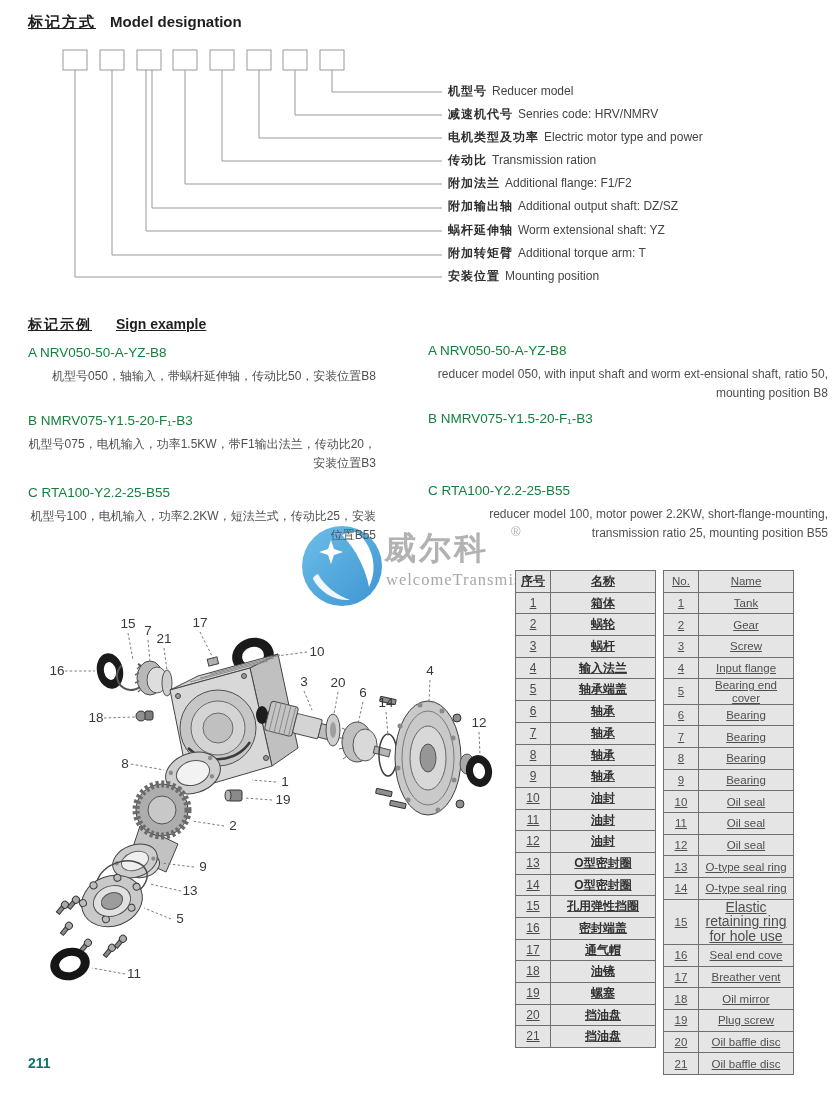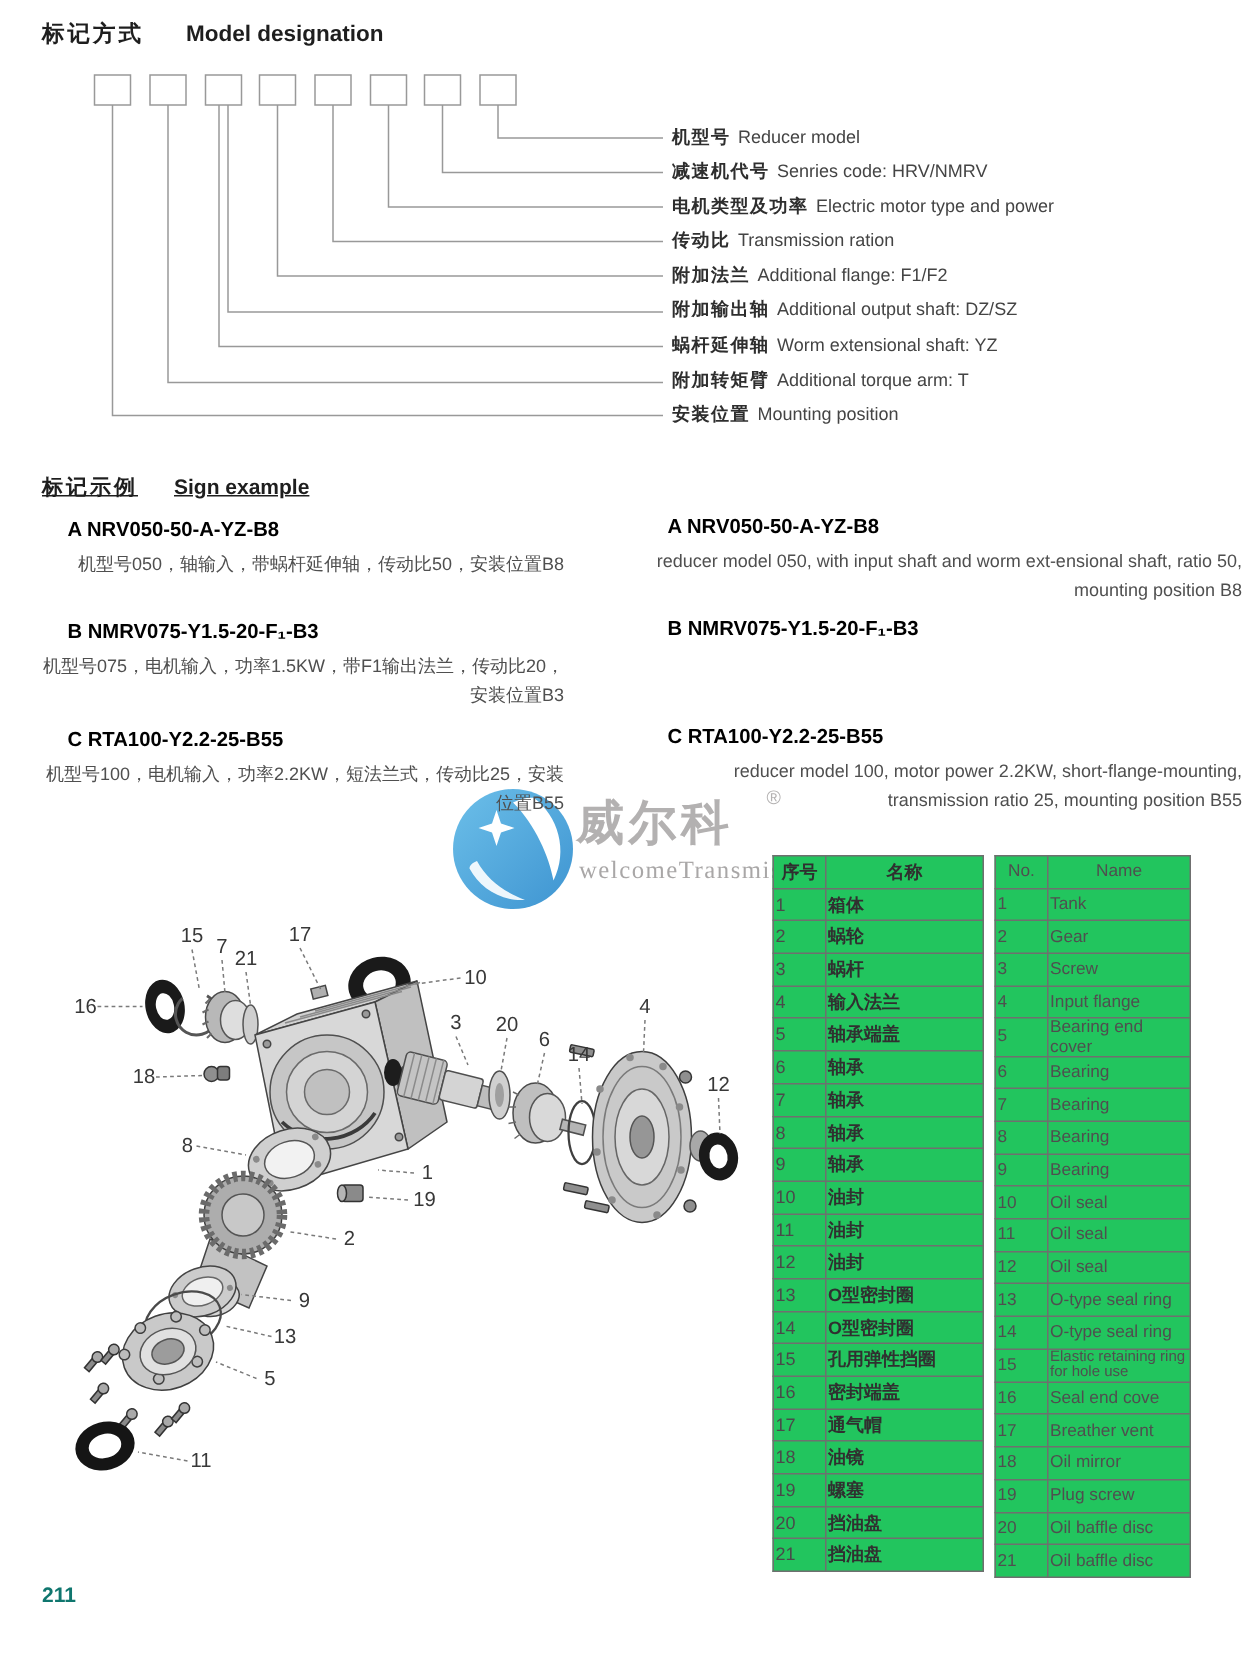"标记方式" .page-header .cn { margin-right: 28px -> 14px; text-decoration: none -> underline }
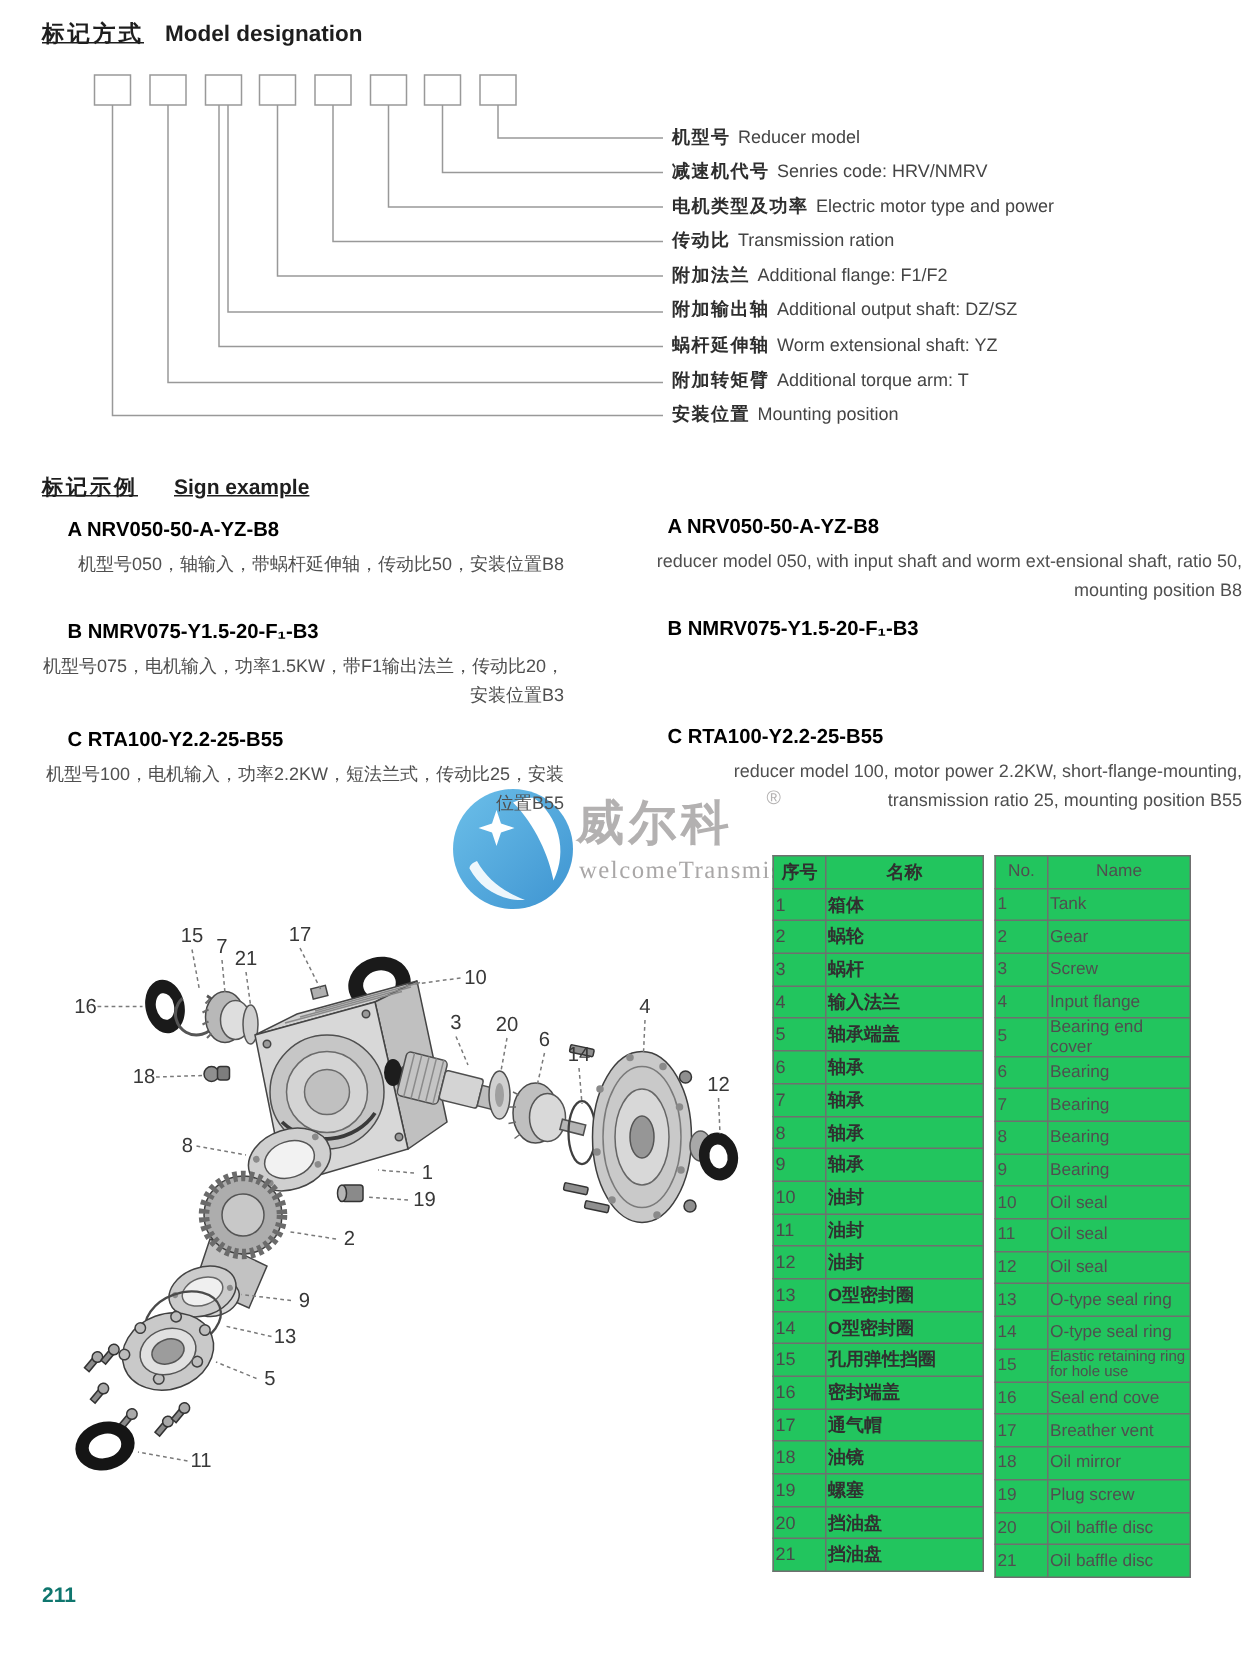"A NRV050-50-A-YZ-B8" .example .code { color: #000000 -> #15803d; font-weight: bold -> normal; margin: 0 0 7px 17px -> 0 0 7px 0 }
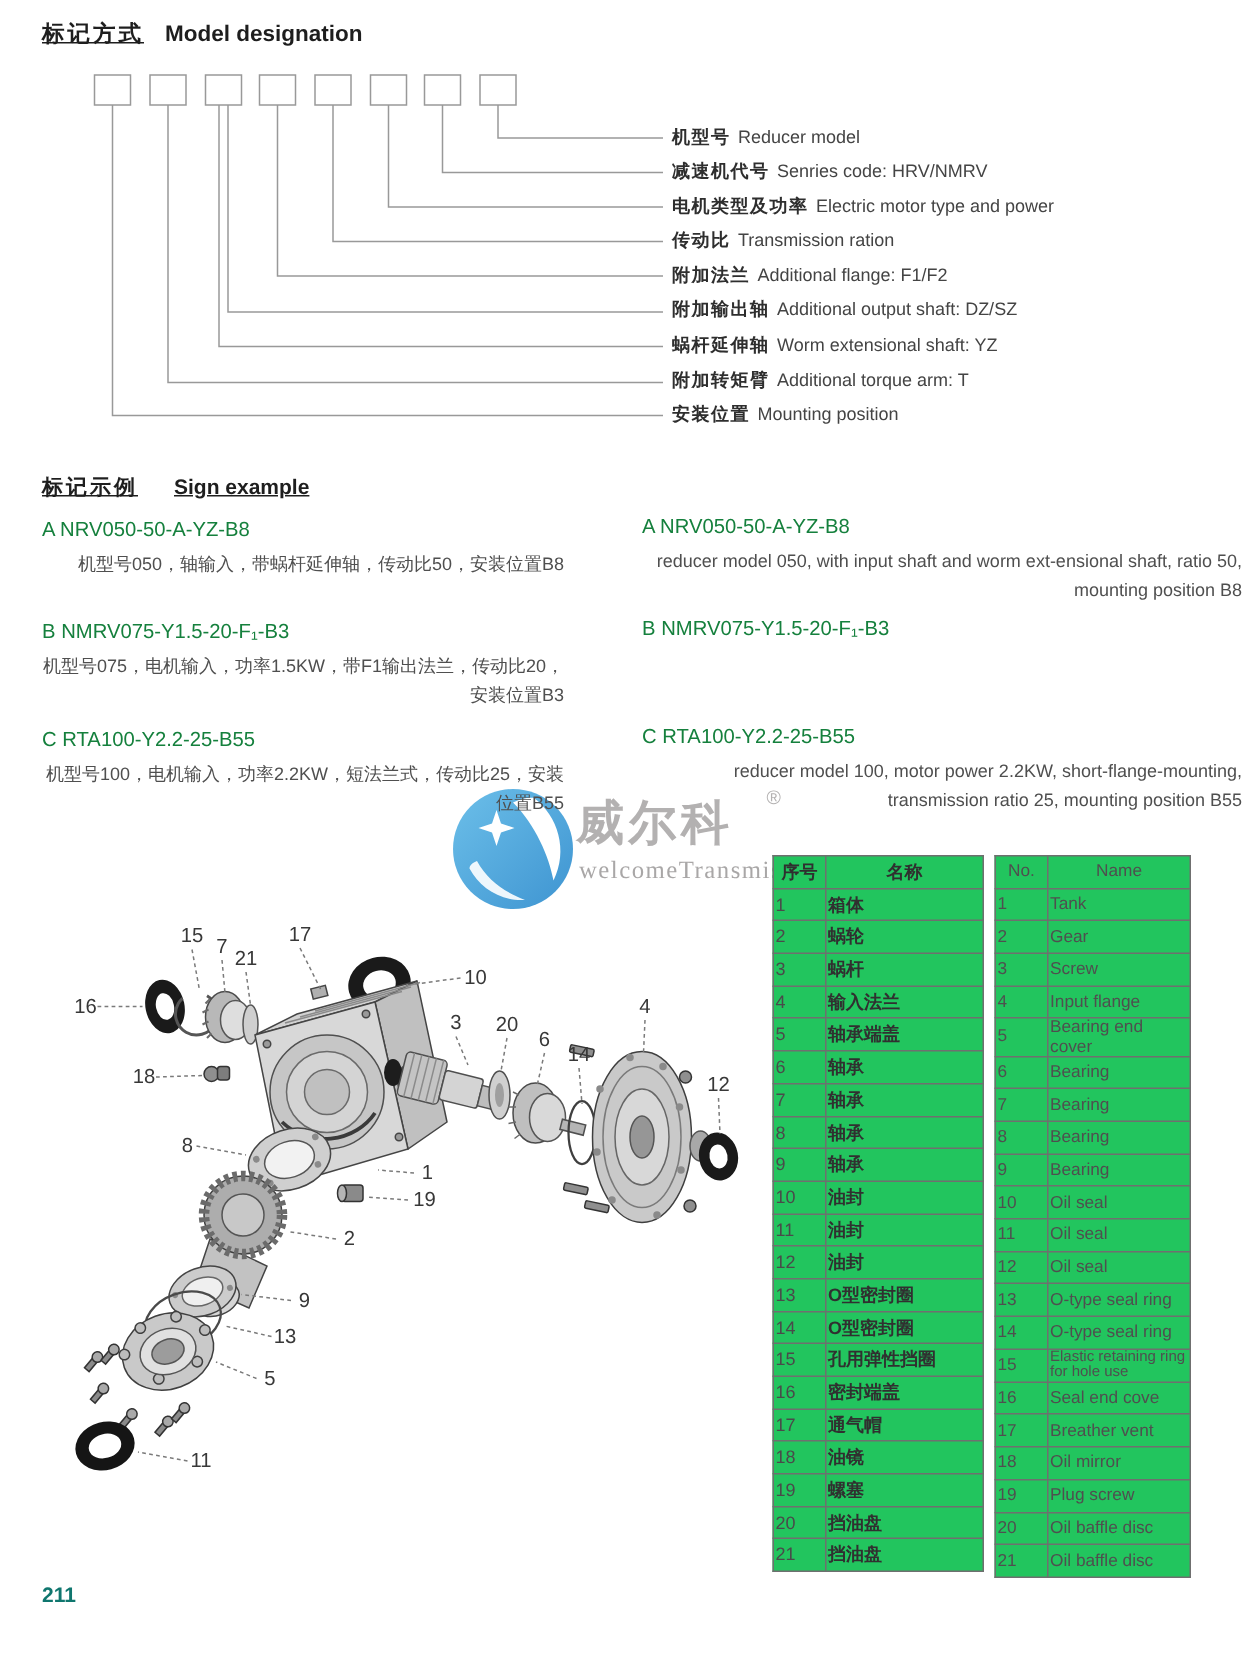"序号" .parts-table { background: #22c55e -> #e5e5e5; text-align: none -> center; text-decoration: none -> underline }
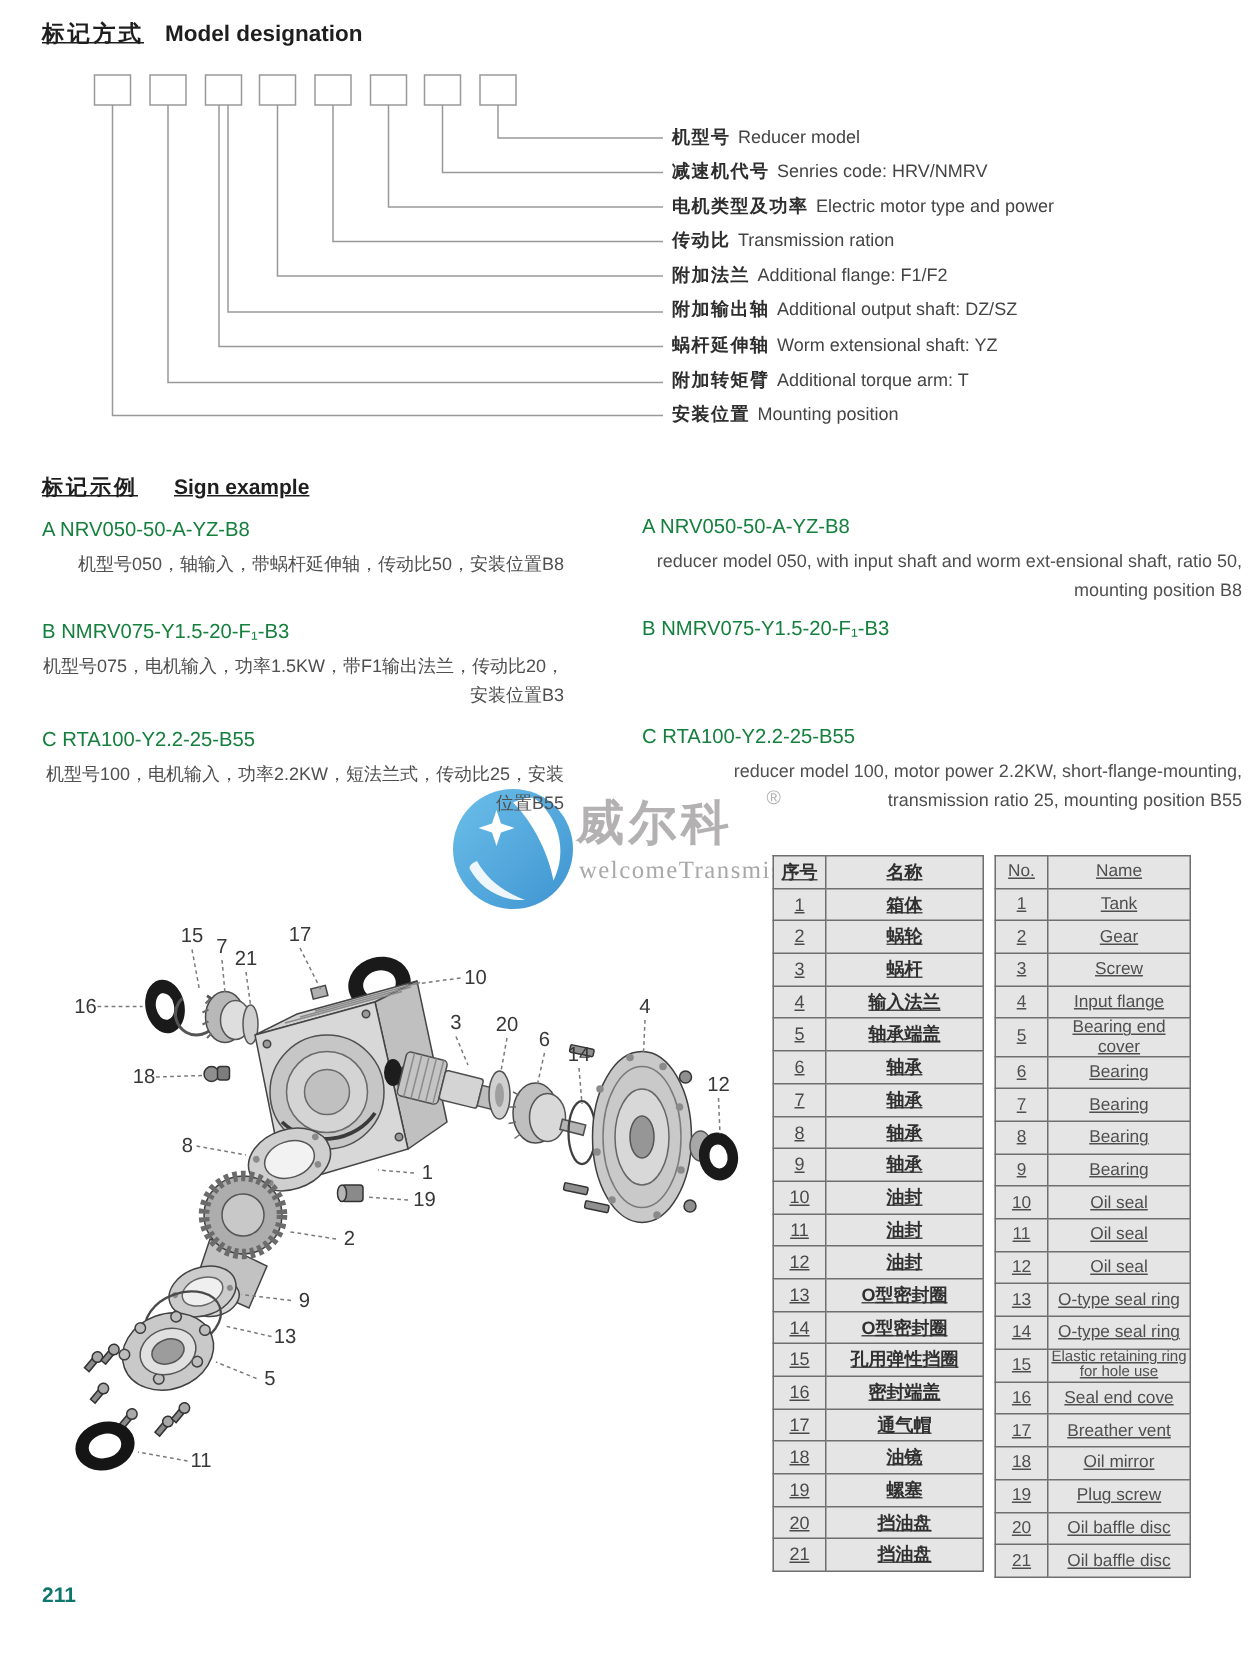"Elastic retaining ring for hole" .t-en tbody tr:nth-child(15) td.name { font-size: 10px -> 14px }
